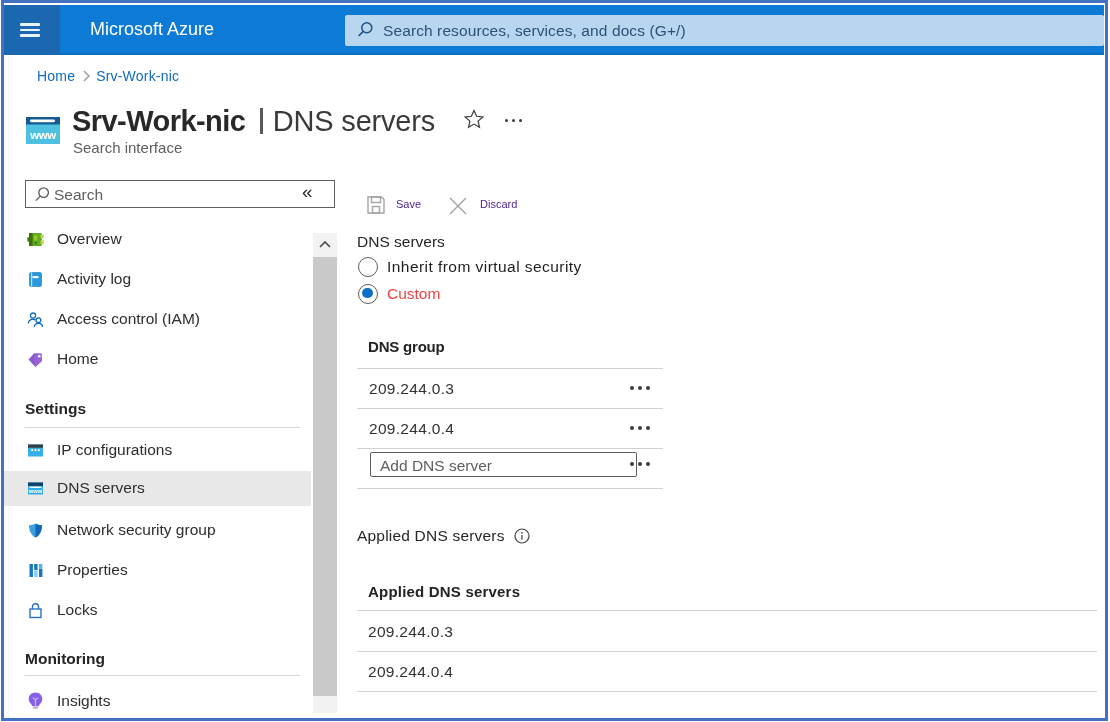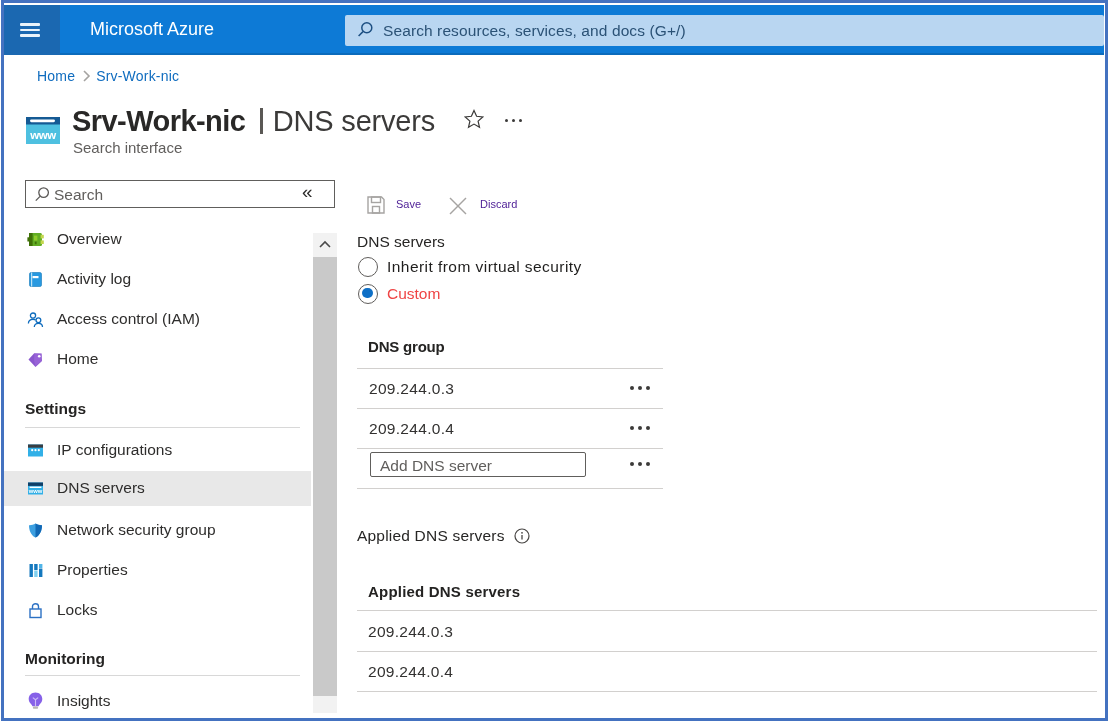"Add DNS server" .addinput { width: 216px -> 267px }
